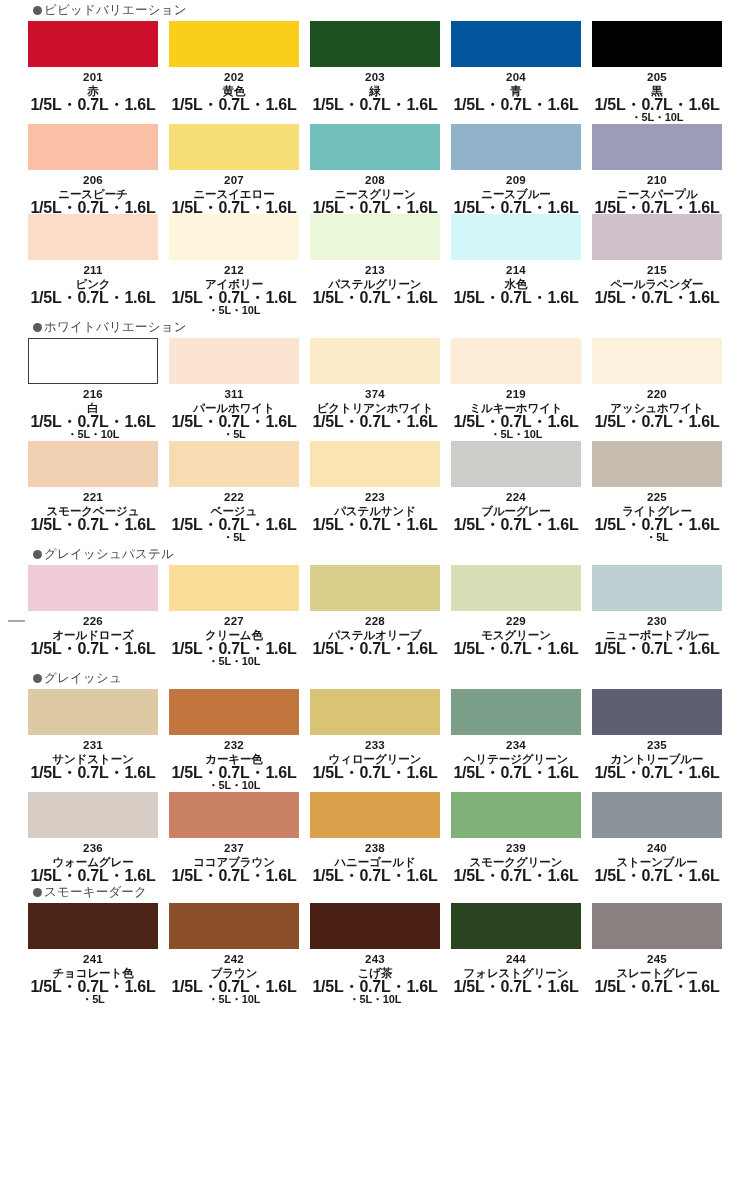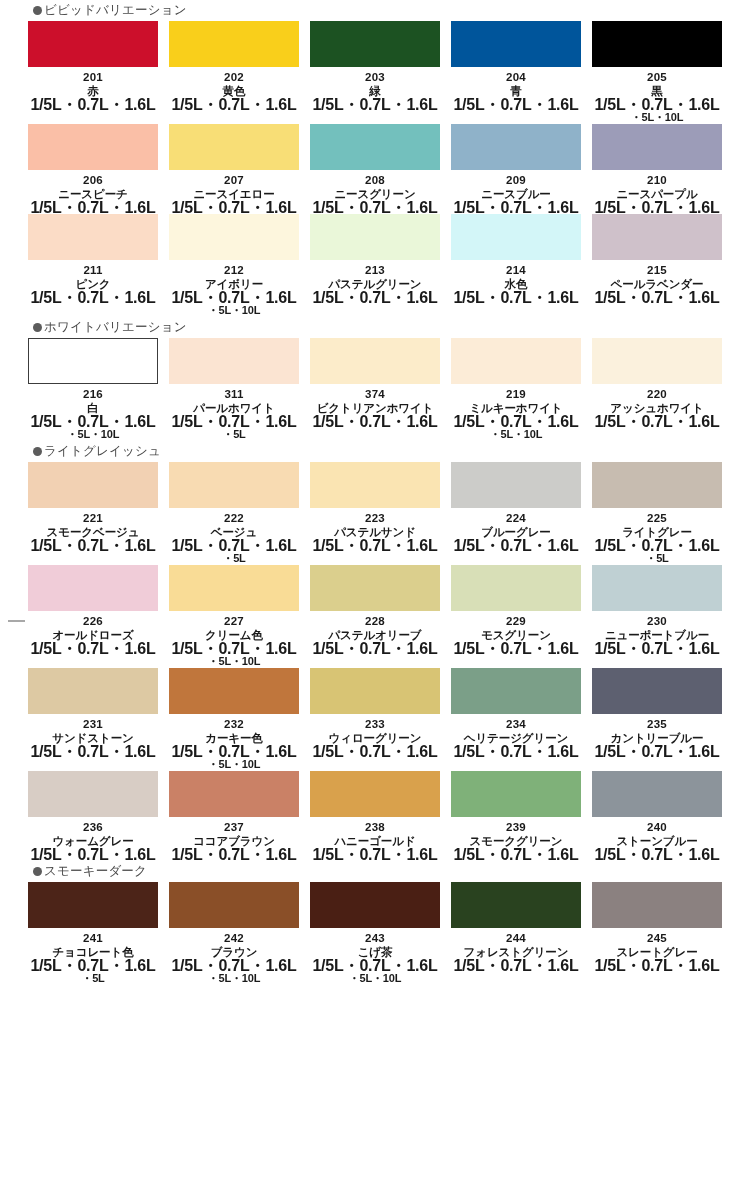"ライトグレイッシュ" div.section-header { html: <div> <span></span> <span>ライトグレイッシュ</span> </div> -> none }
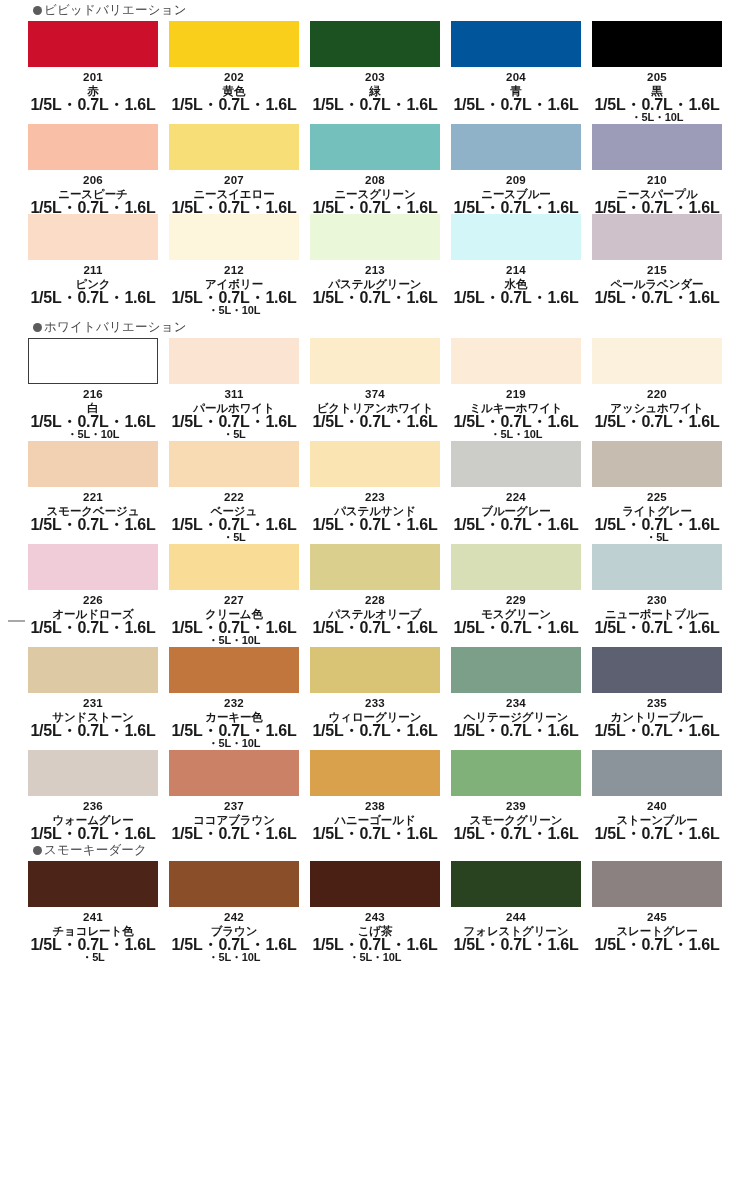"グレイッシュパステル" div.section-header { html: none -> <div> <span></span> <span>グレイッシュパステル</span> </div> }
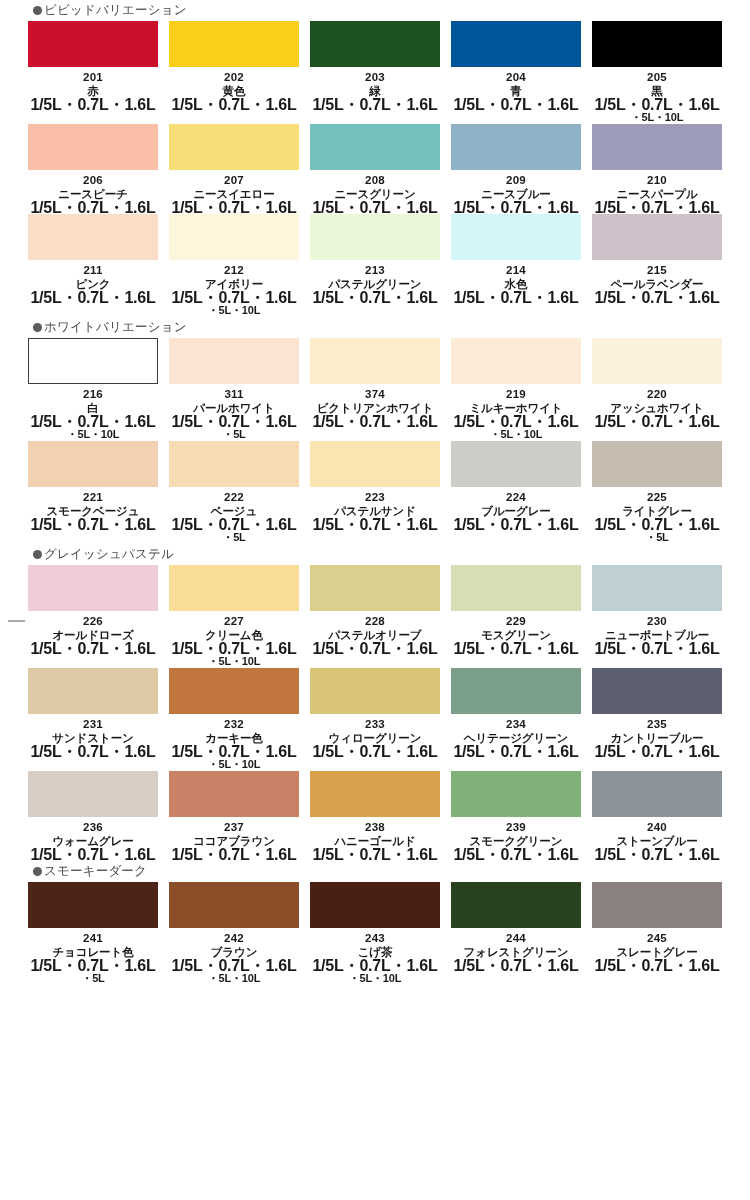"グレイッシュ" div.section-header { html: none -> <div> <span></span> <span>グレイッシュ</span> </div> }
